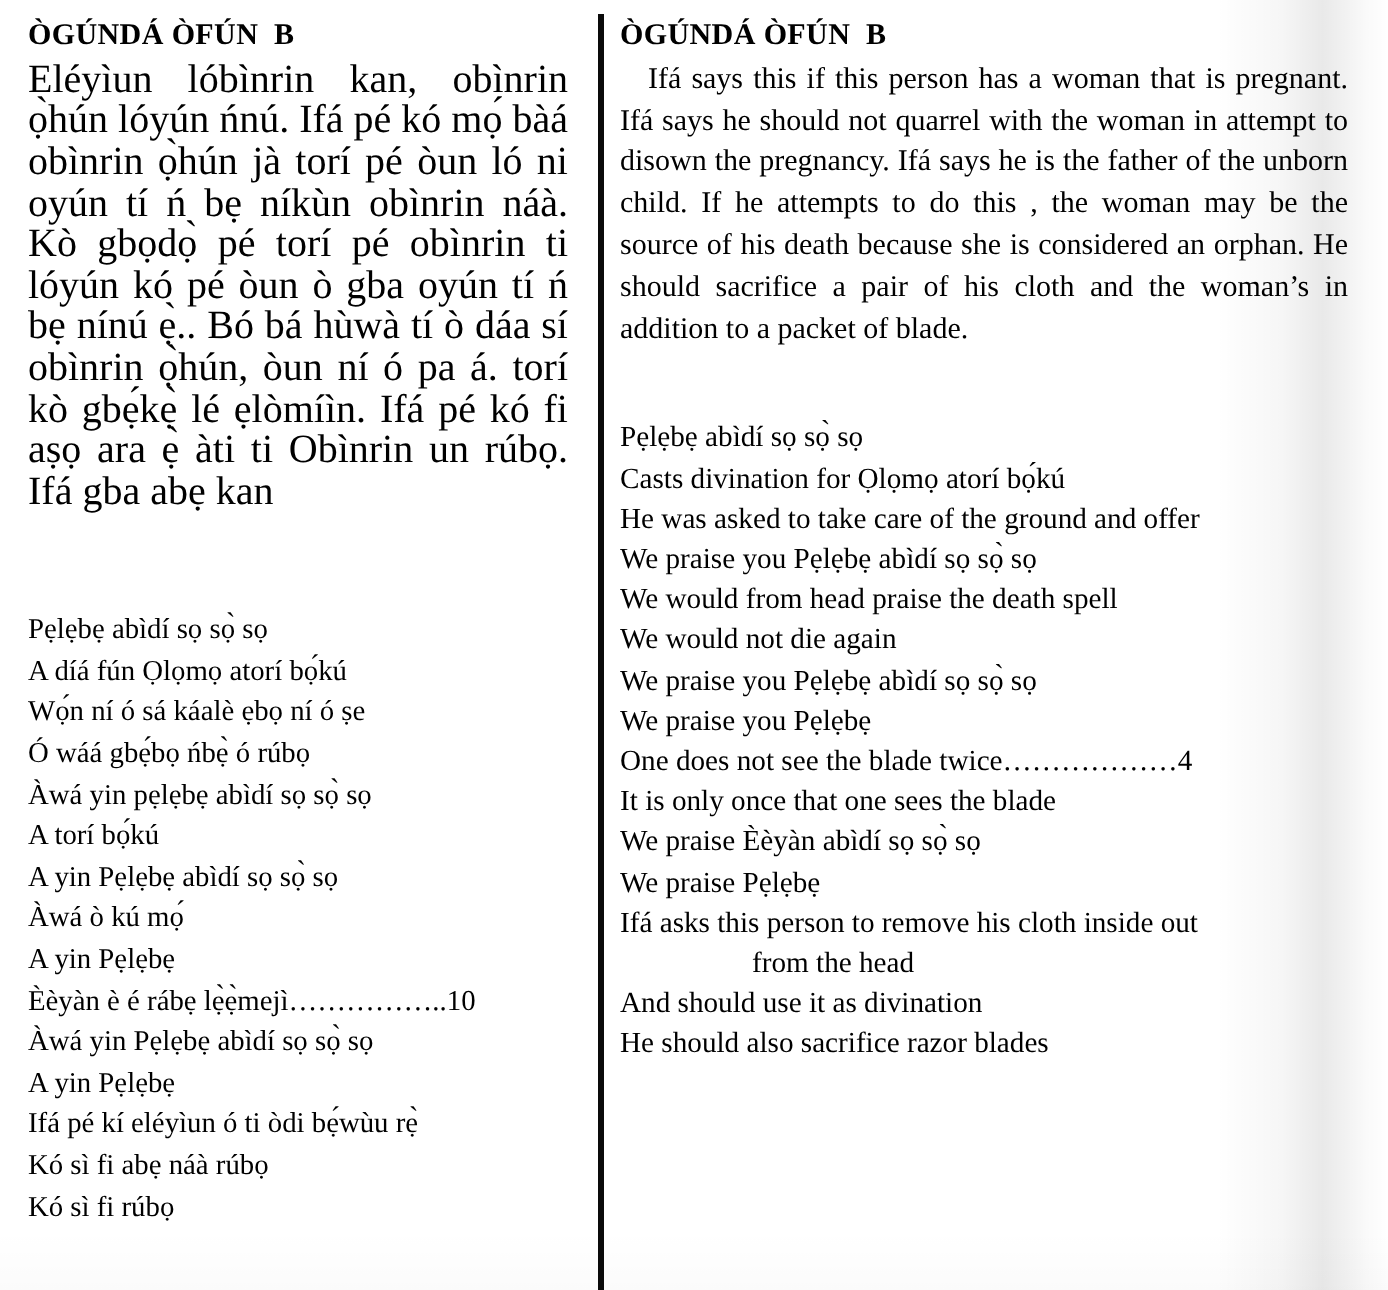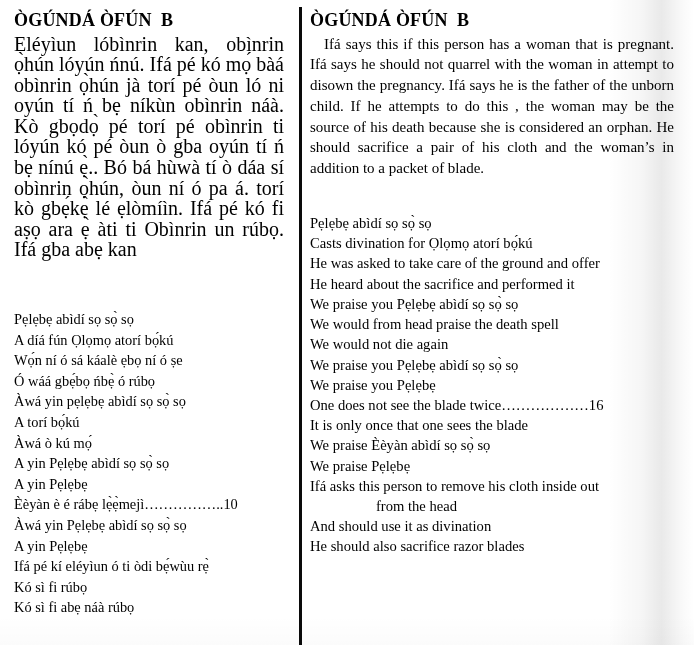"ÒGÚNDÁ ÒFÚN B" .odu-title { font-size: 18px -> 15px }
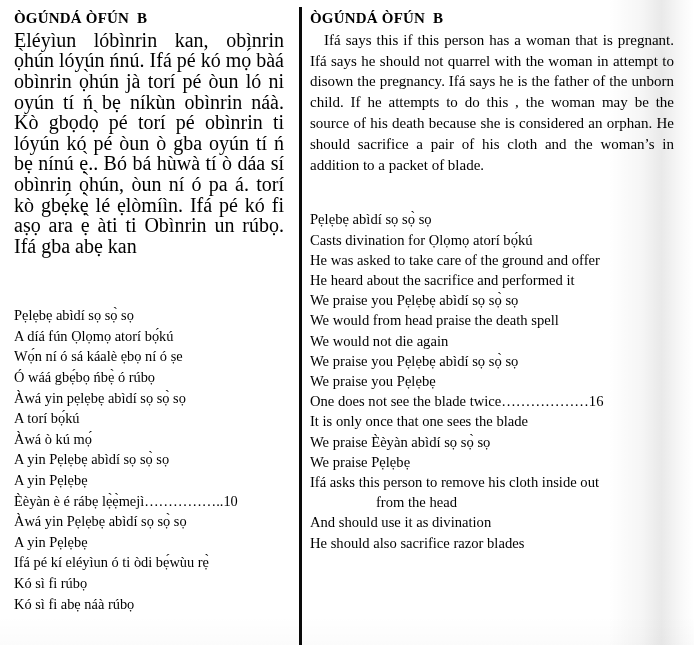"He heard about the sacrifice" li { html: <li>He heard about the sacrifice and performed it</li> -> none }
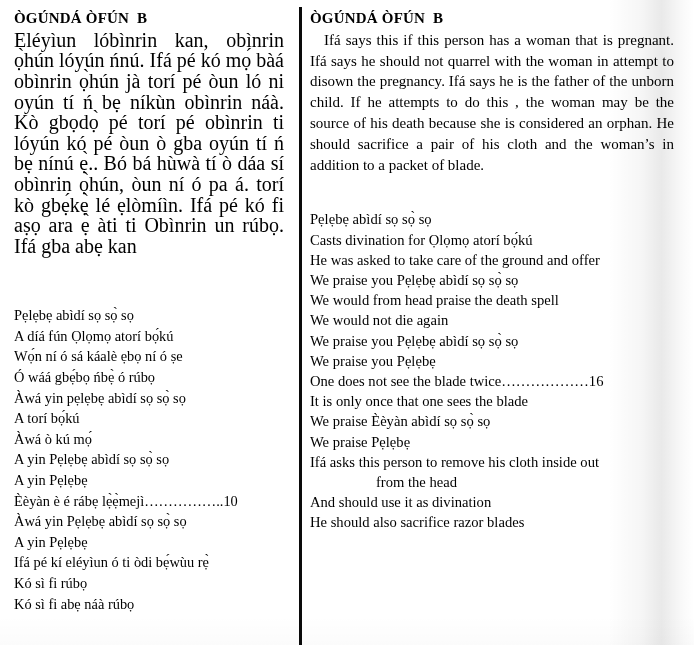"One does not see the" li { text: 16 -> 4 }
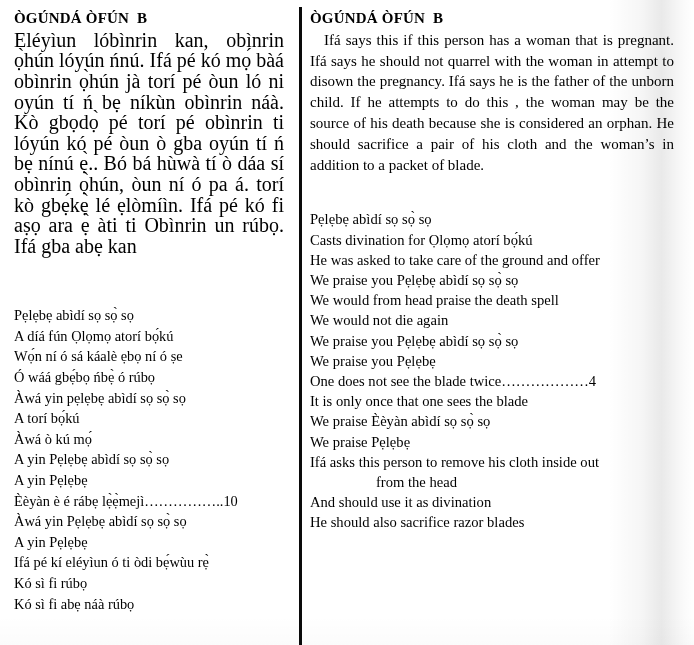"Àwá ò kú mọ́" li { order: before "A yin Pẹlẹbẹ abìdí sọ" -> after "A yin Pẹlẹbẹ abìdí sọ" }
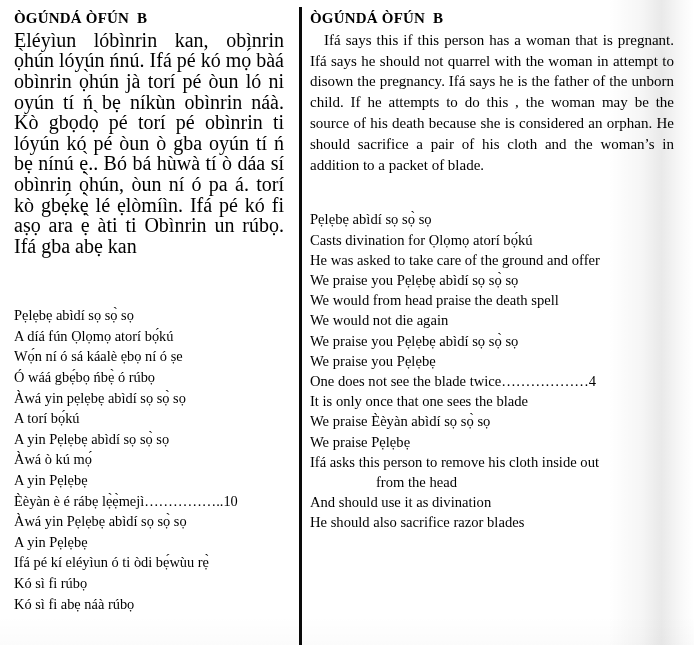"Kó sì fi rúbọ" li { order: before "Kó sì fi abẹ náà" -> after "Kó sì fi abẹ náà" }
